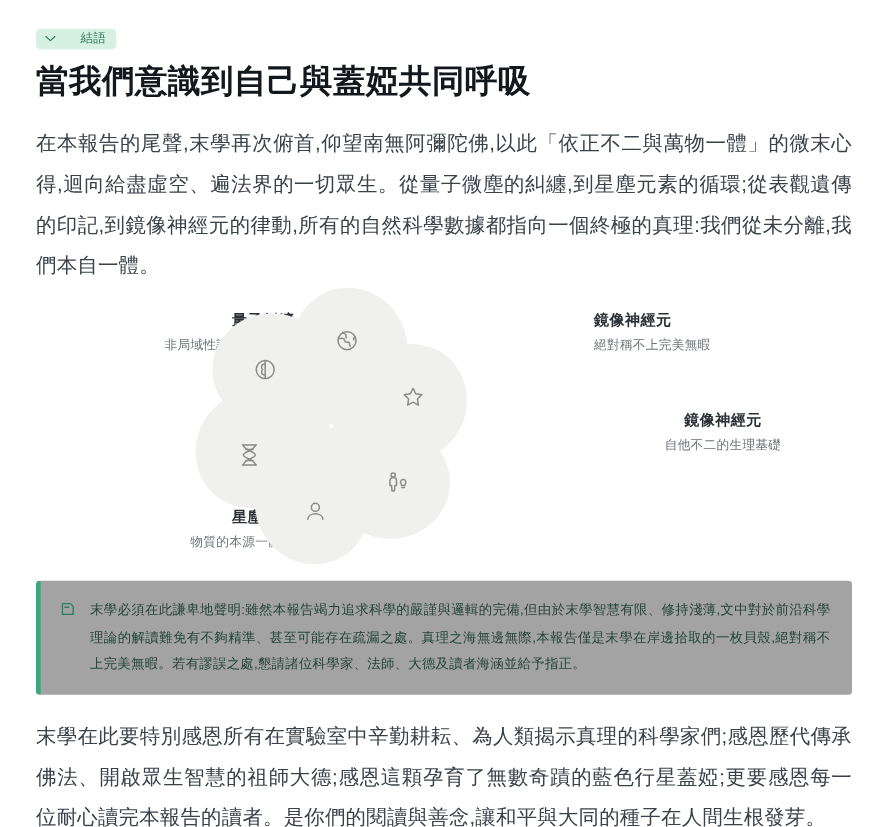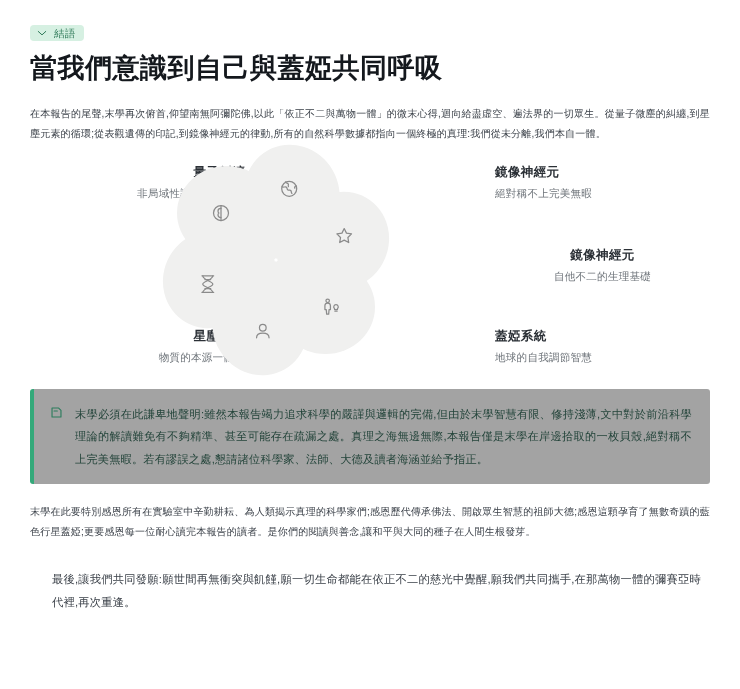"結語" .badge { align-items: center -> flex-start; gap: 7px -> 20px }
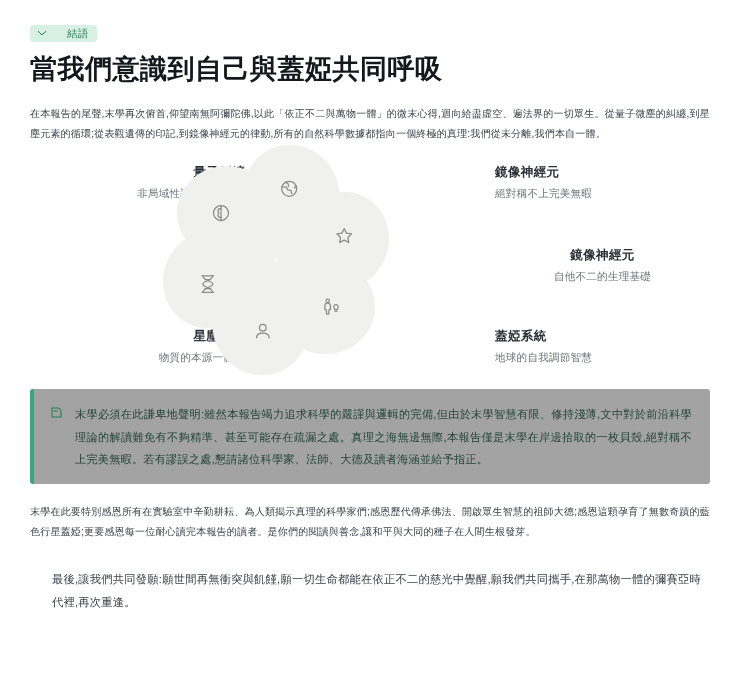"在本報告的尾聲,末學再次俯首,仰望南無阿彌陀佛,以此「依正不二與萬物一體」的微末" p.body-text { font-size: 10px -> 17px }
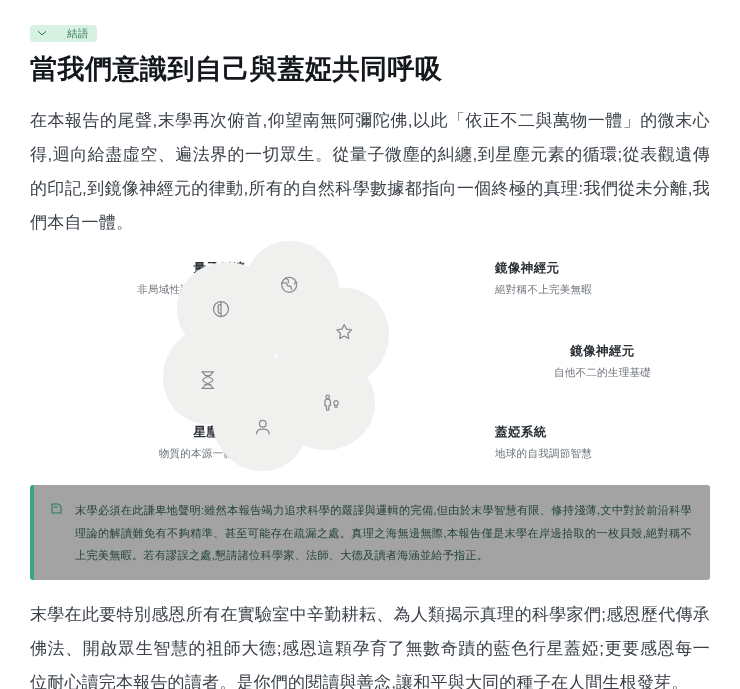"蓋婭系統" div.dlabel { html: <div> <div>蓋婭系統</div> <div>地球的自我調節智慧</div> </div> -> none }
